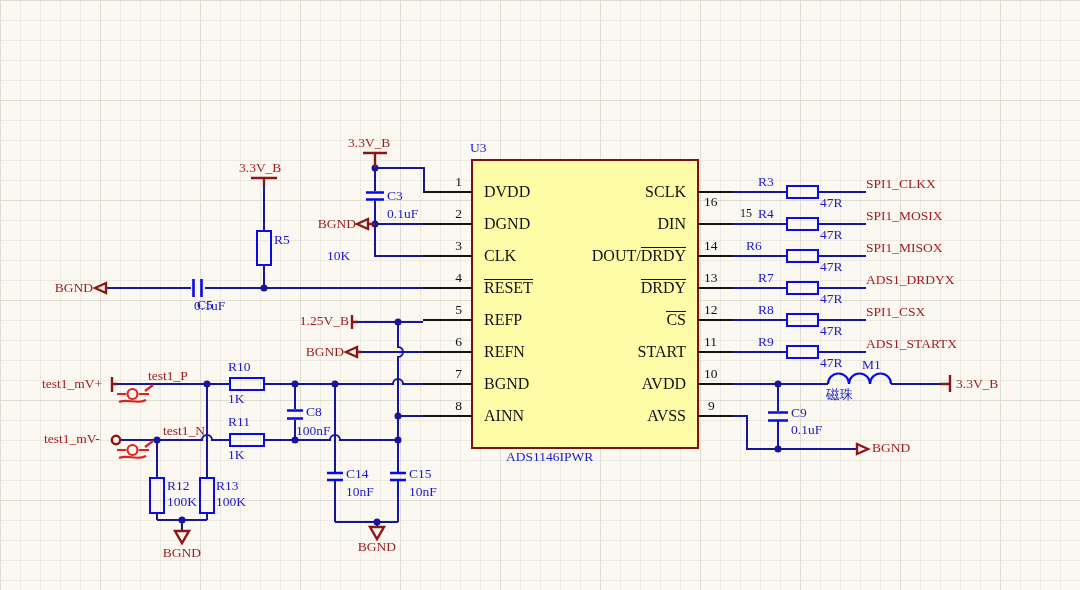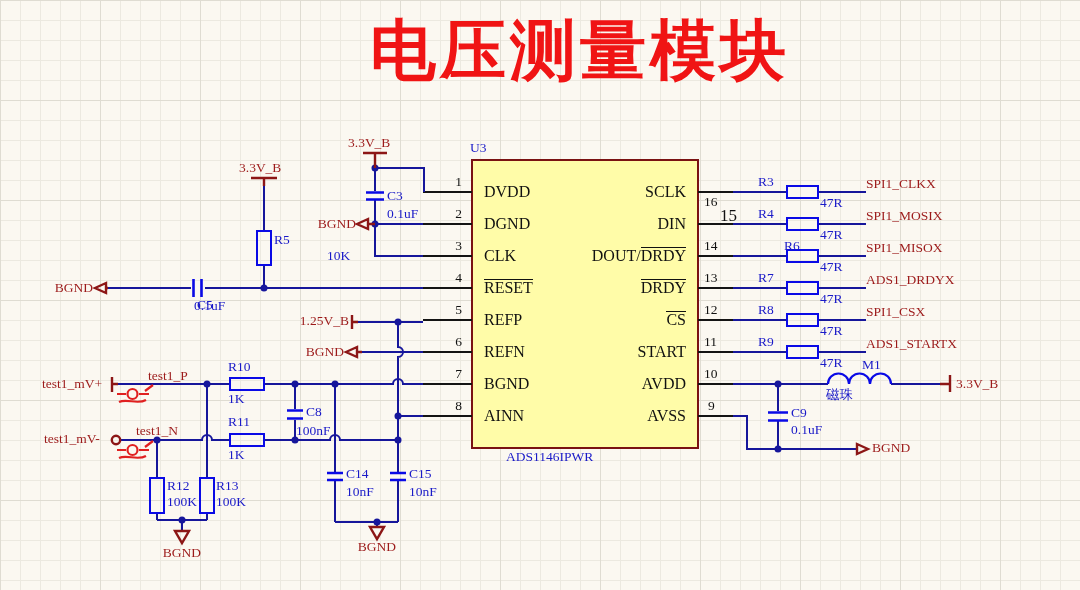"电压测量模块" div.title { html: <div>电压测量模块</div> -> none }
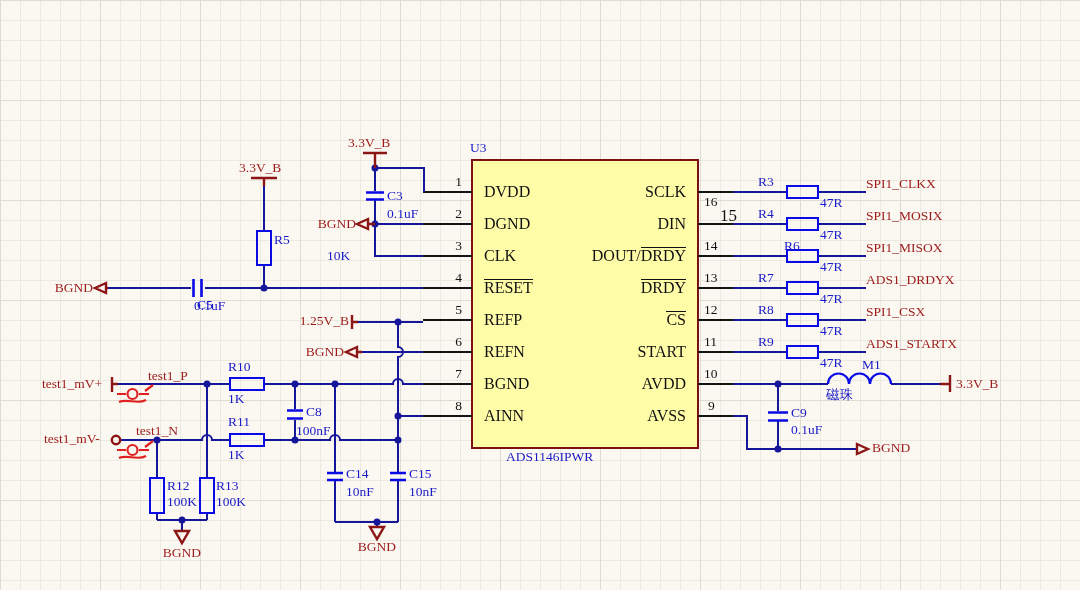"15" div.t { font-size: 17px -> 12px; left: 720px -> 740px }
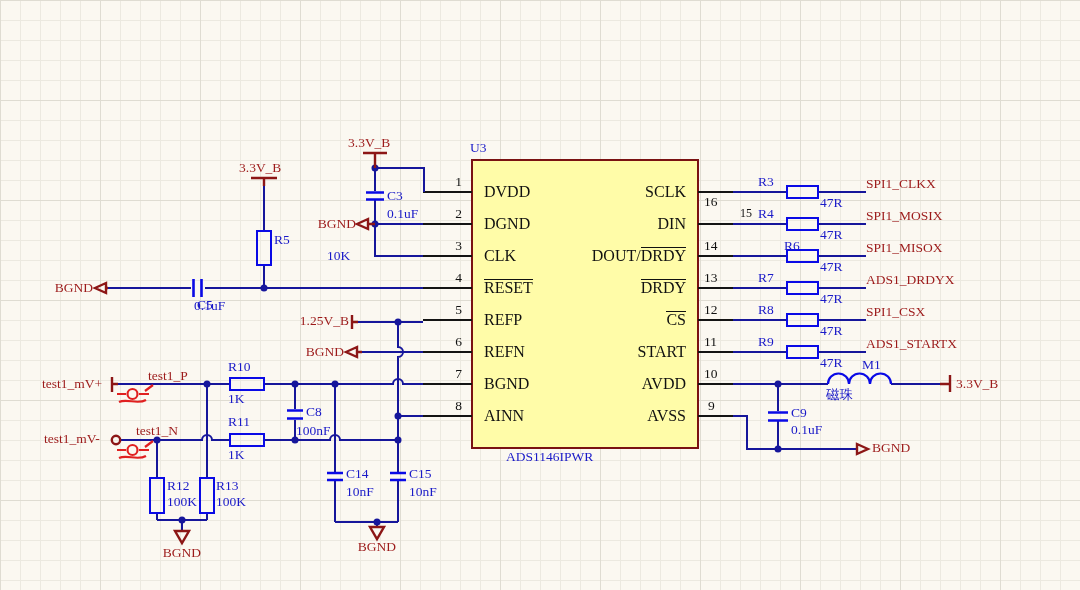"R6" div.t { left: 784px -> 746px }
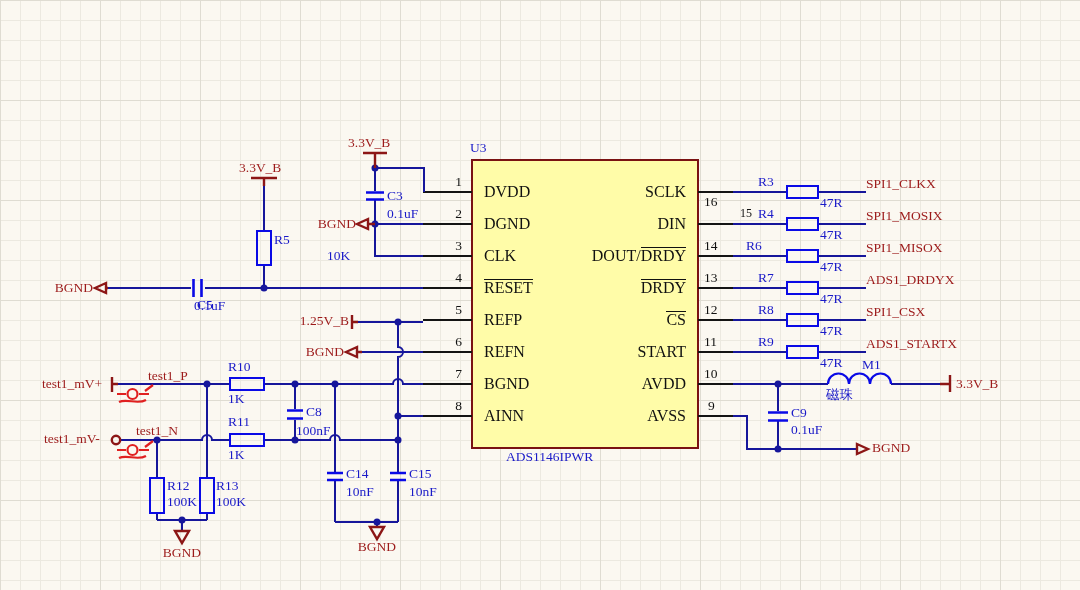"test1_N" div.t { left: 136px -> 163px }
